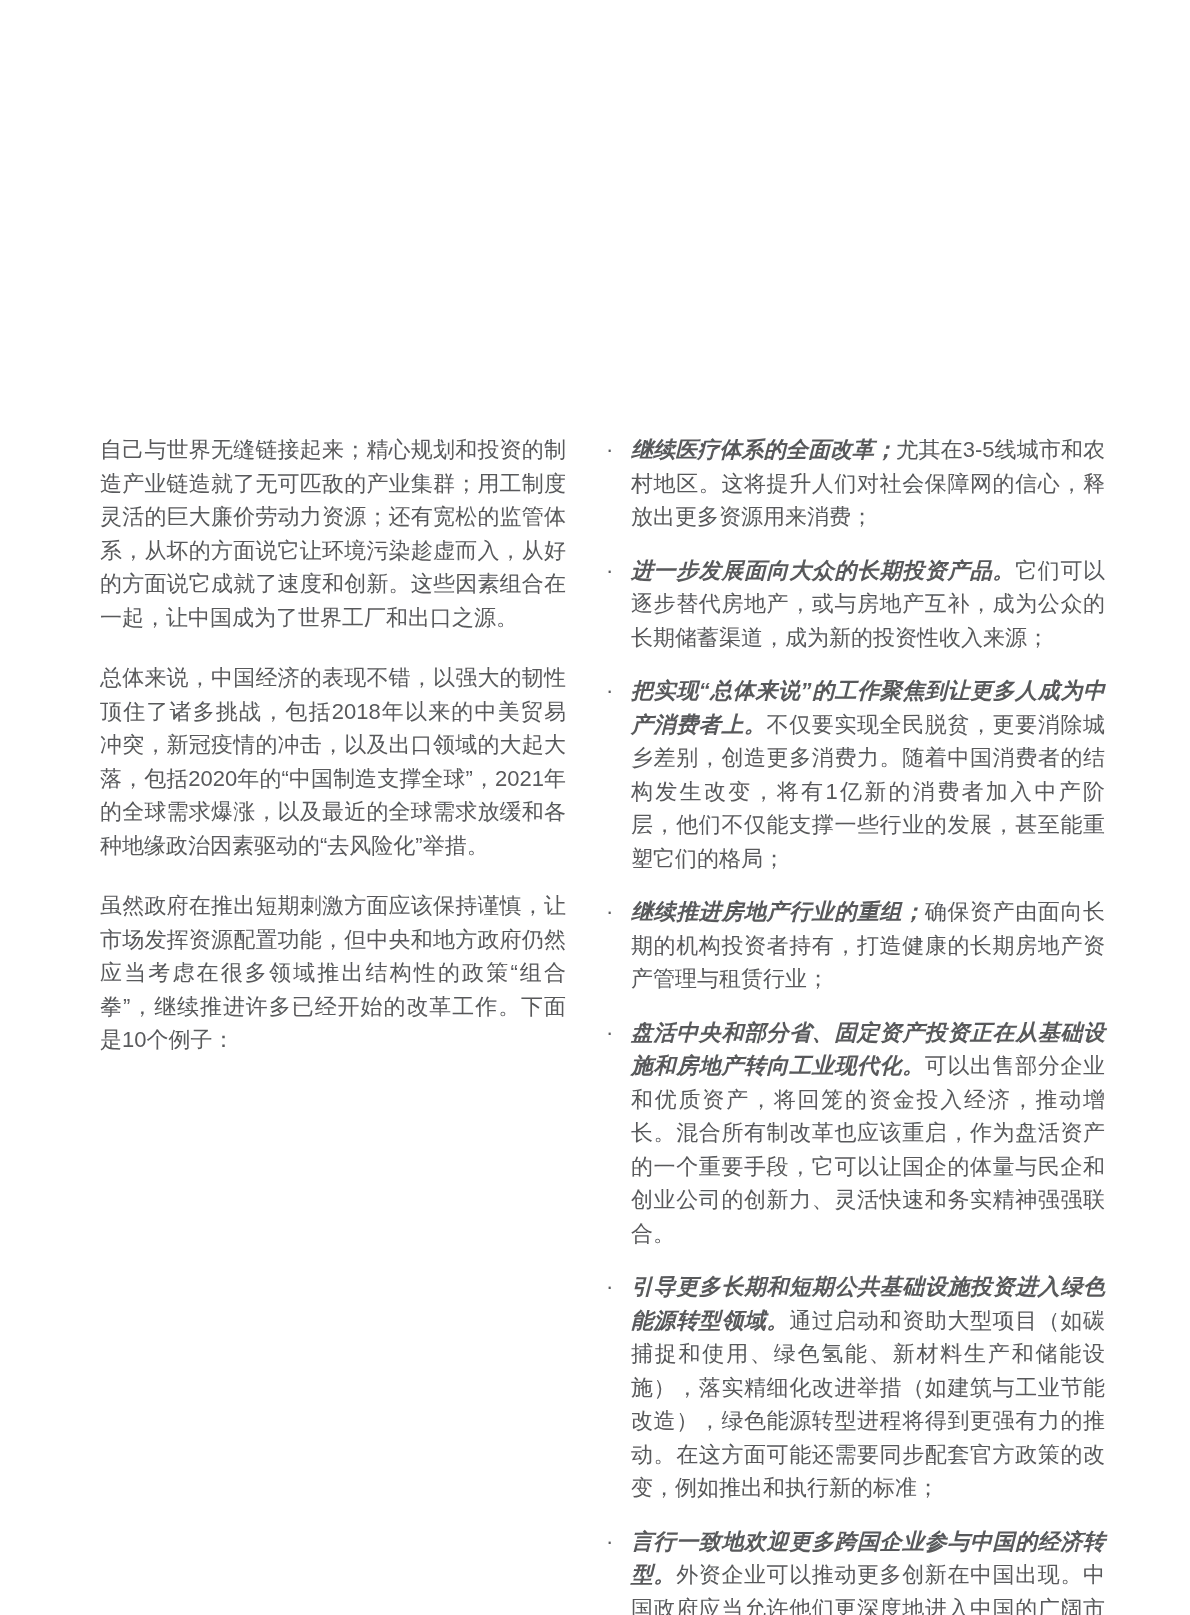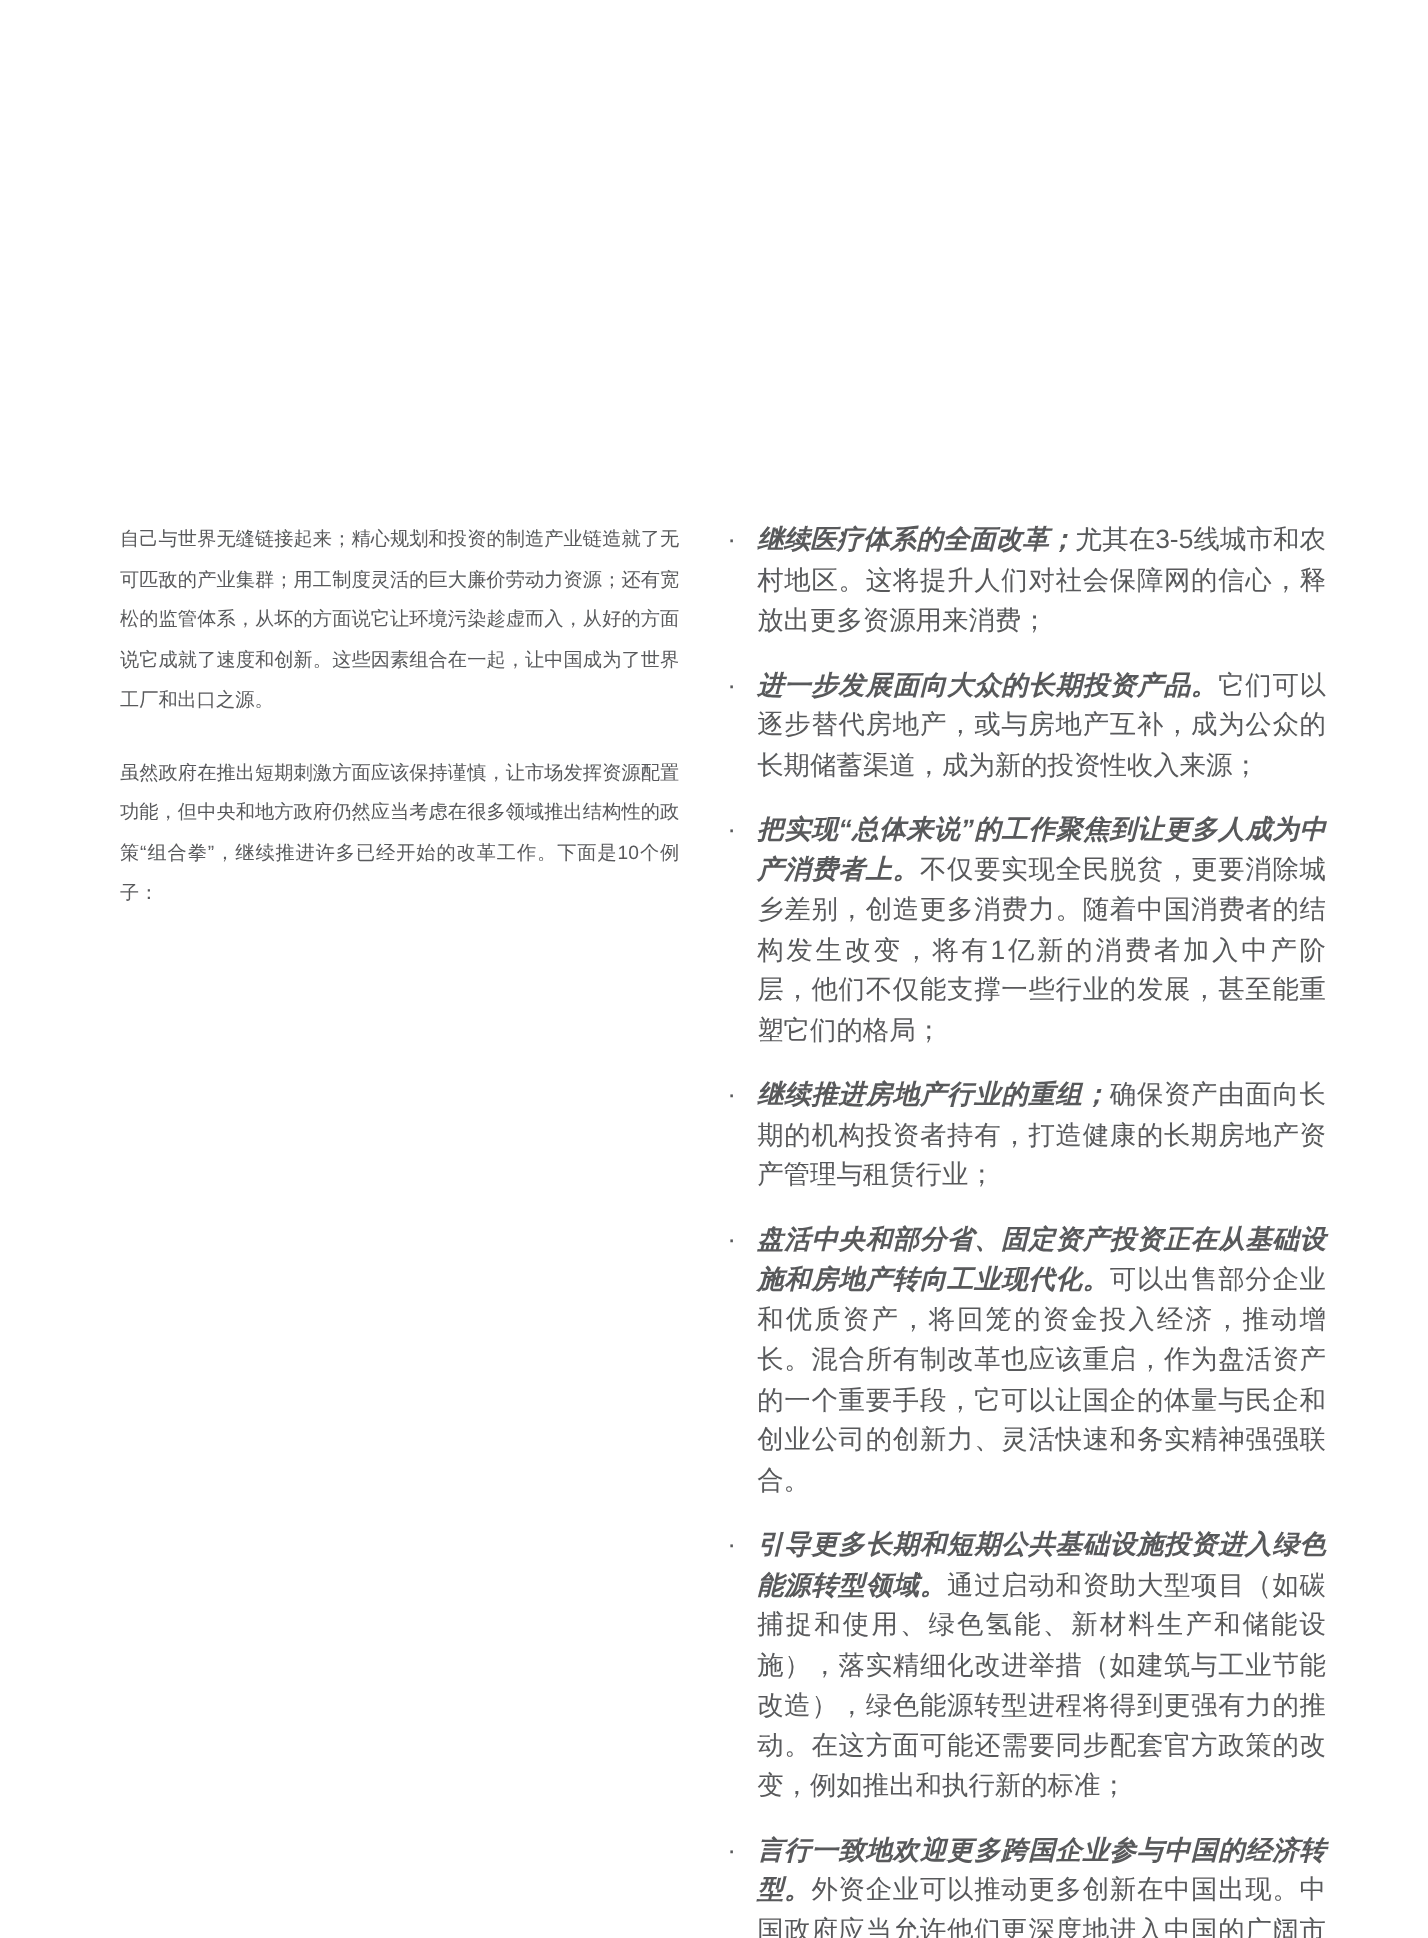"自己与世界无缝链接起来；精心规划和投资的制造产业链造就了无可匹敌的产业集群；用工" .para { font-size: 16px -> 22px }
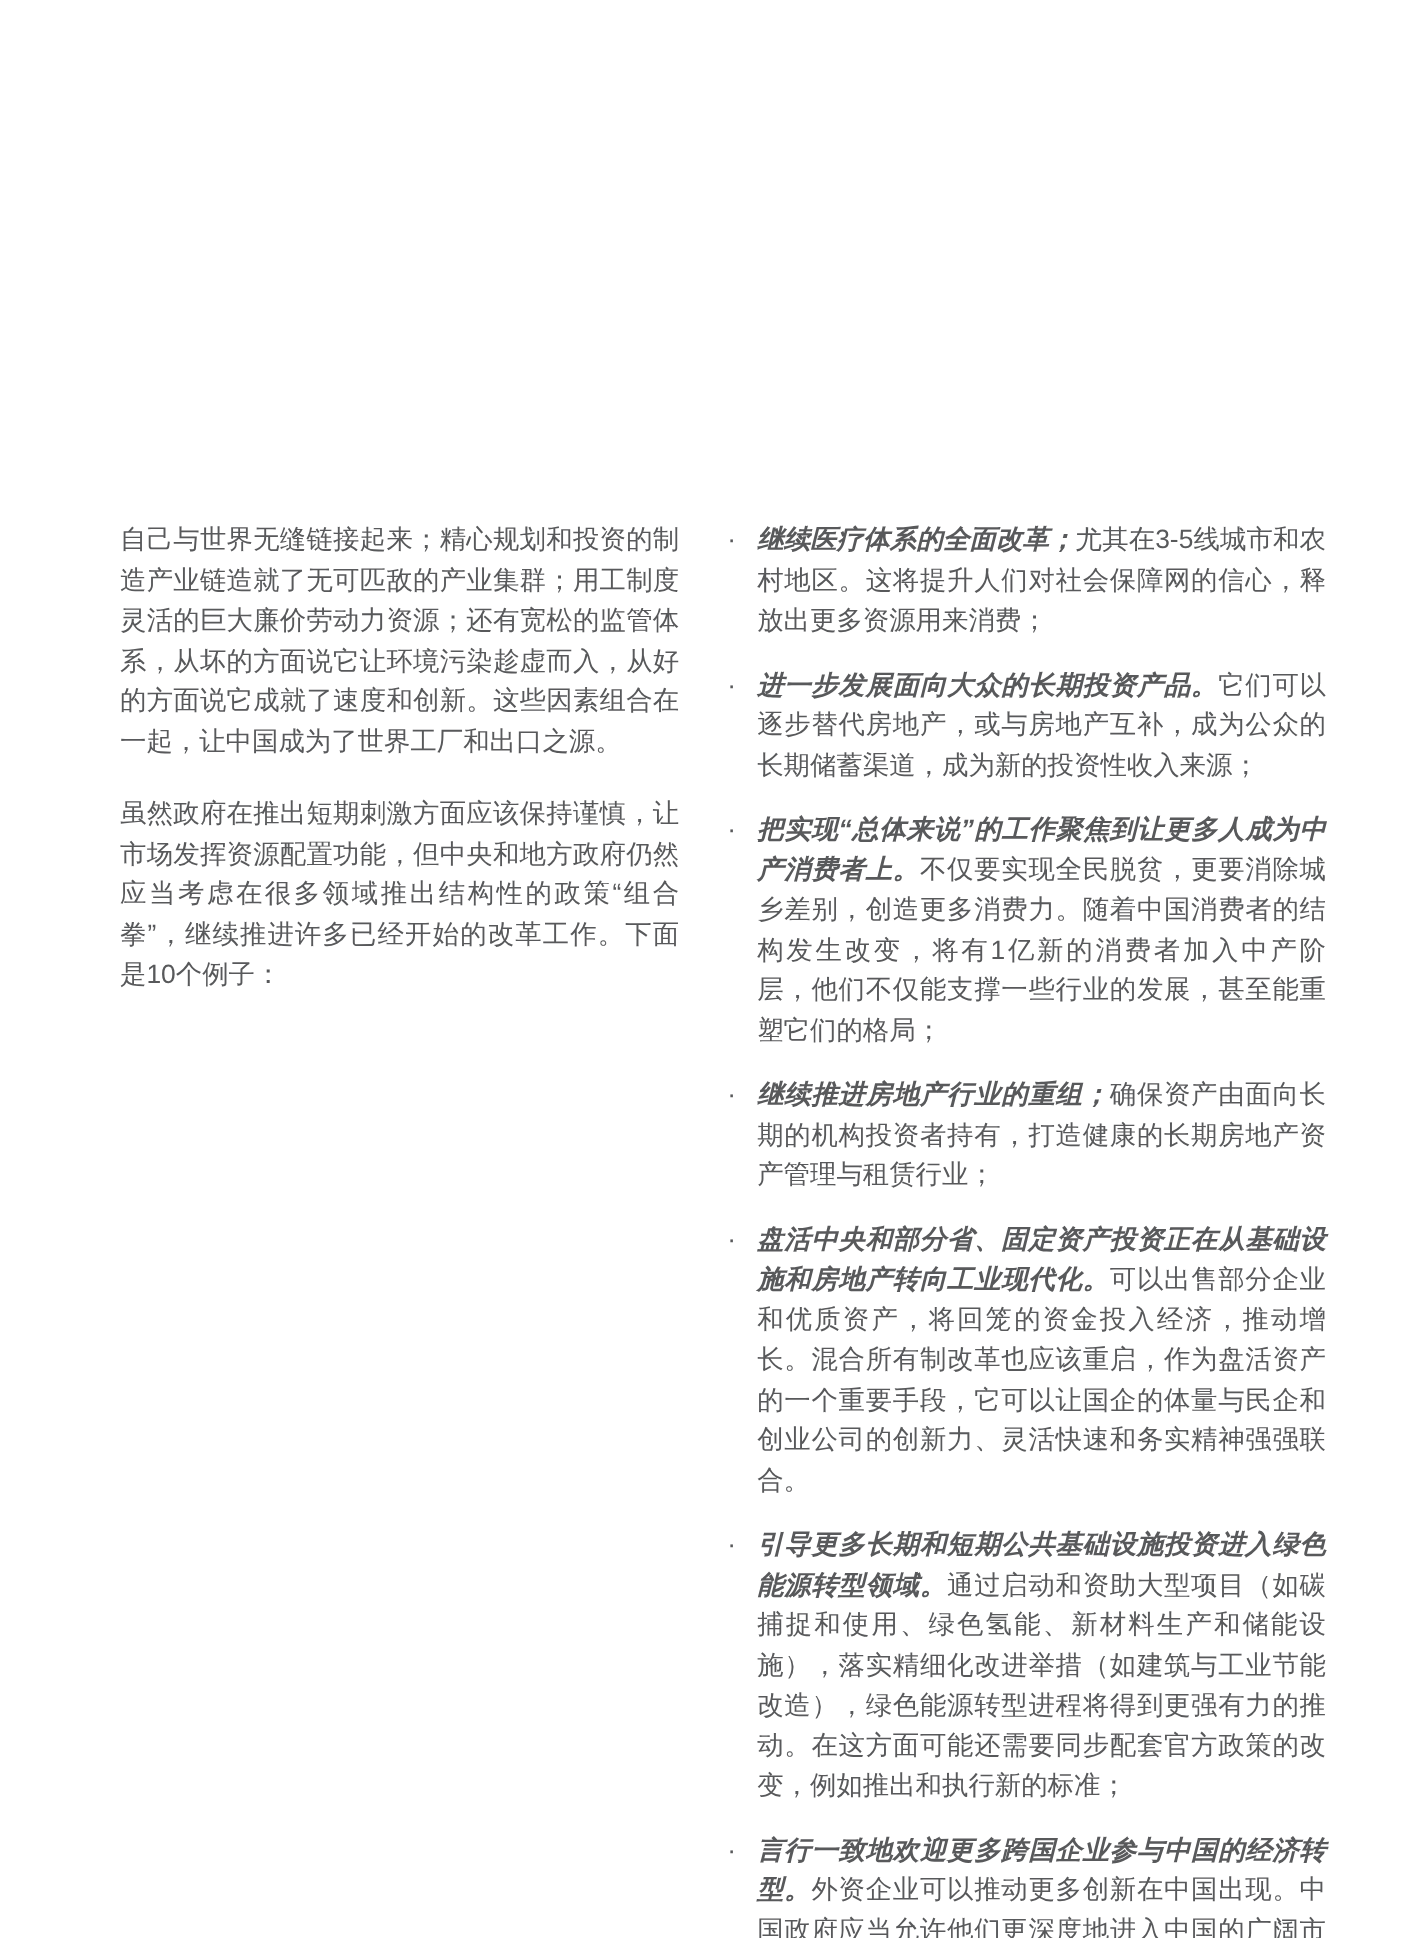"总体来说，中国经济的表现不错，以强大的韧性顶住了诸多挑战，包括2018年以来的中" p.para { html: none -> <p>总体来说，中国经济的表现不错，以强大的韧性顶住了诸多挑战，包括2018年以来的中美贸易冲突，新冠疫情的冲击，以及出口领域的大起大落，包括2020年的“中国制造支撑全球”，2021年的全球需求爆涨，以及最近的全球需求放缓和各种地缘政治因素驱动的“去风险化”举措。</p> }
